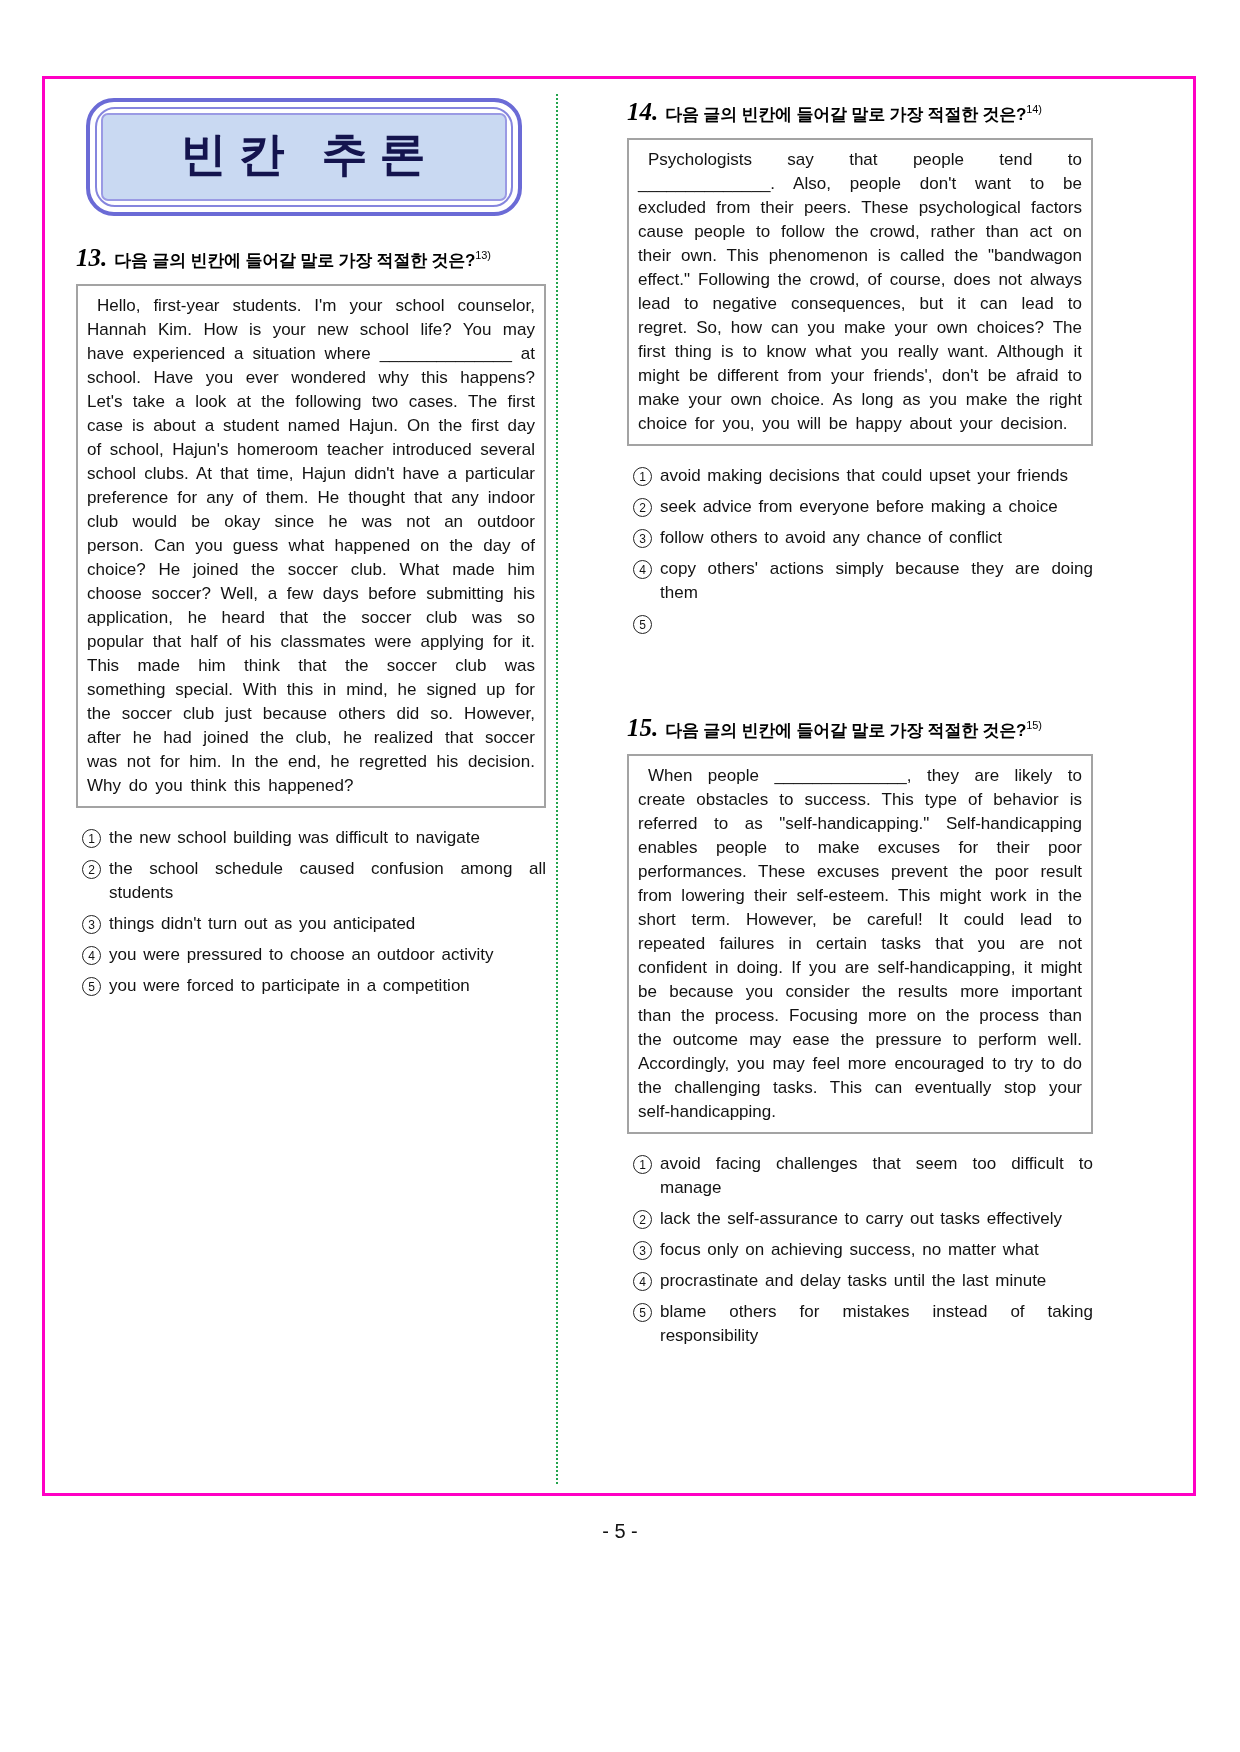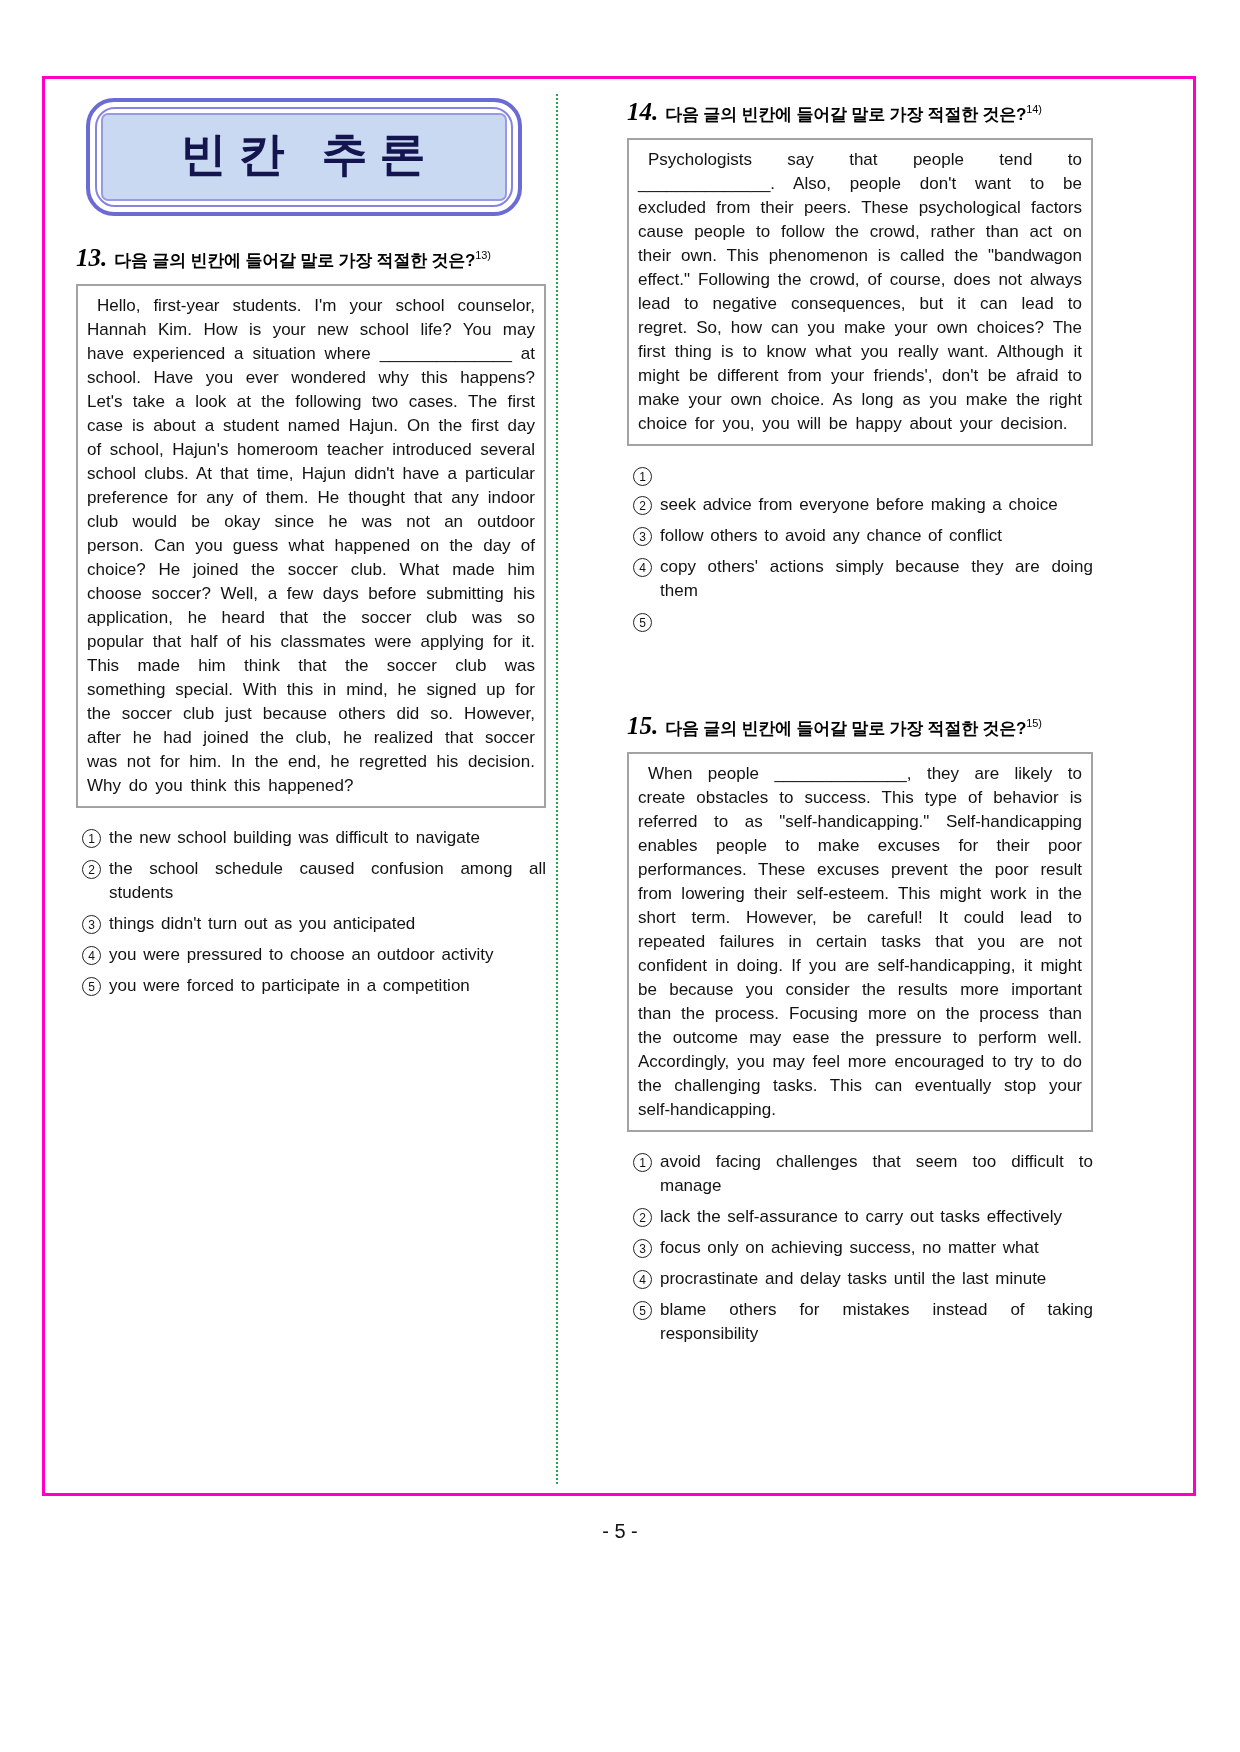"avoid making decisions that could" span.ctext { html: none -> <span>avoid making decisions that could upset your friends</span> }
